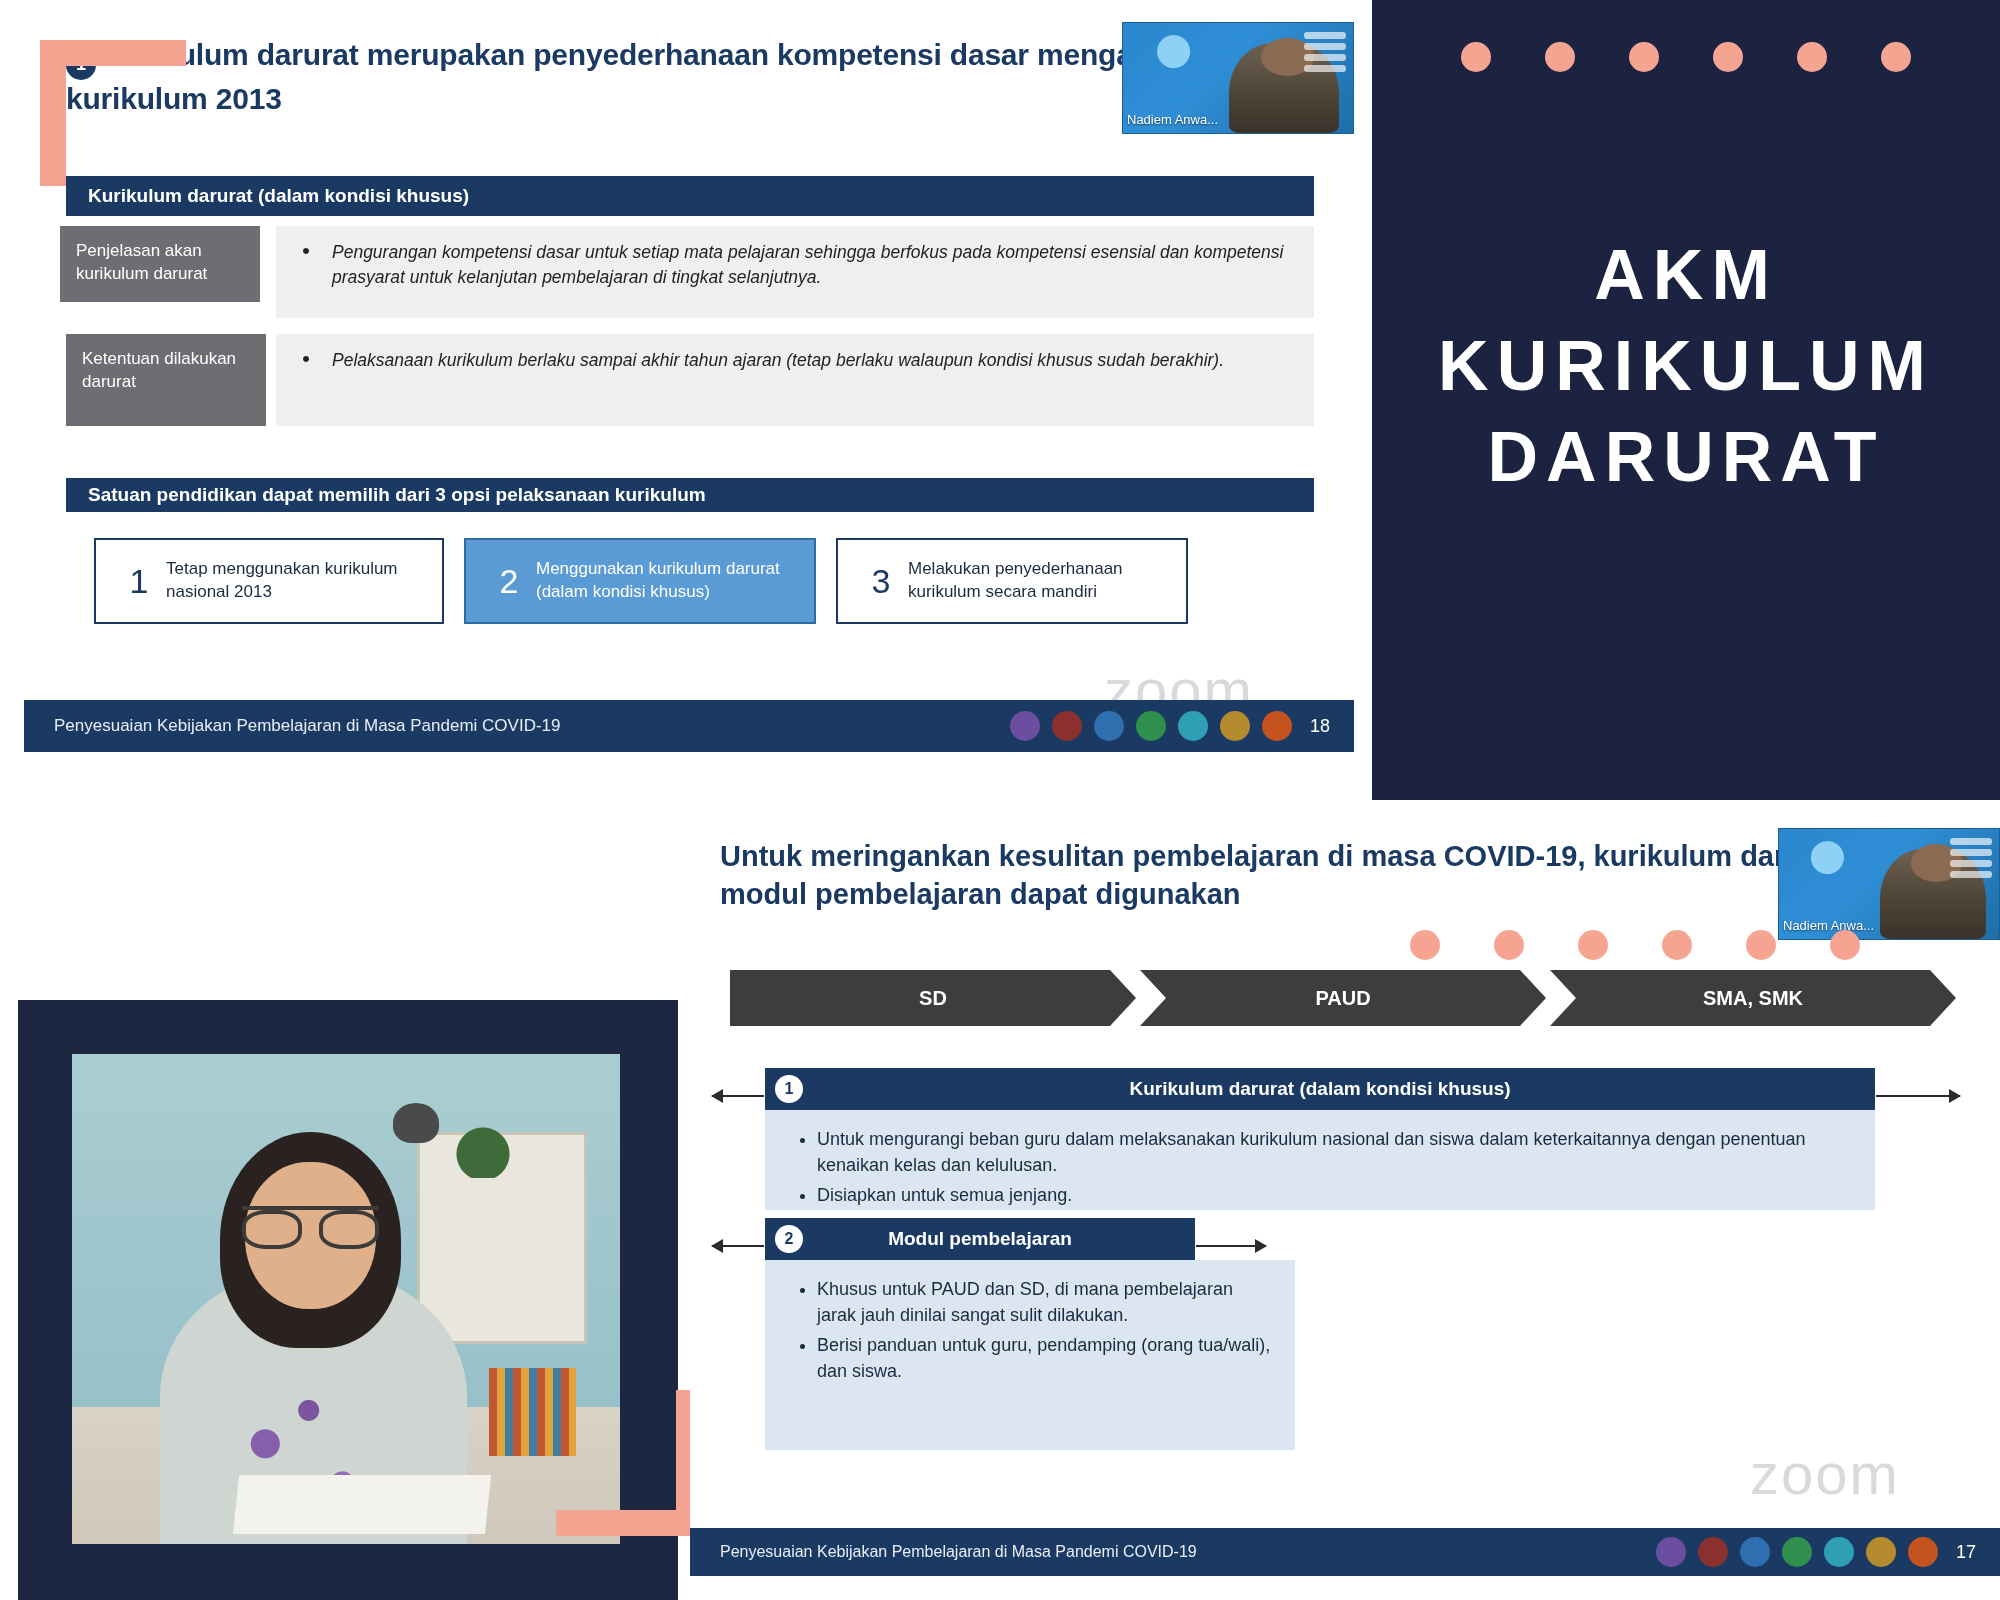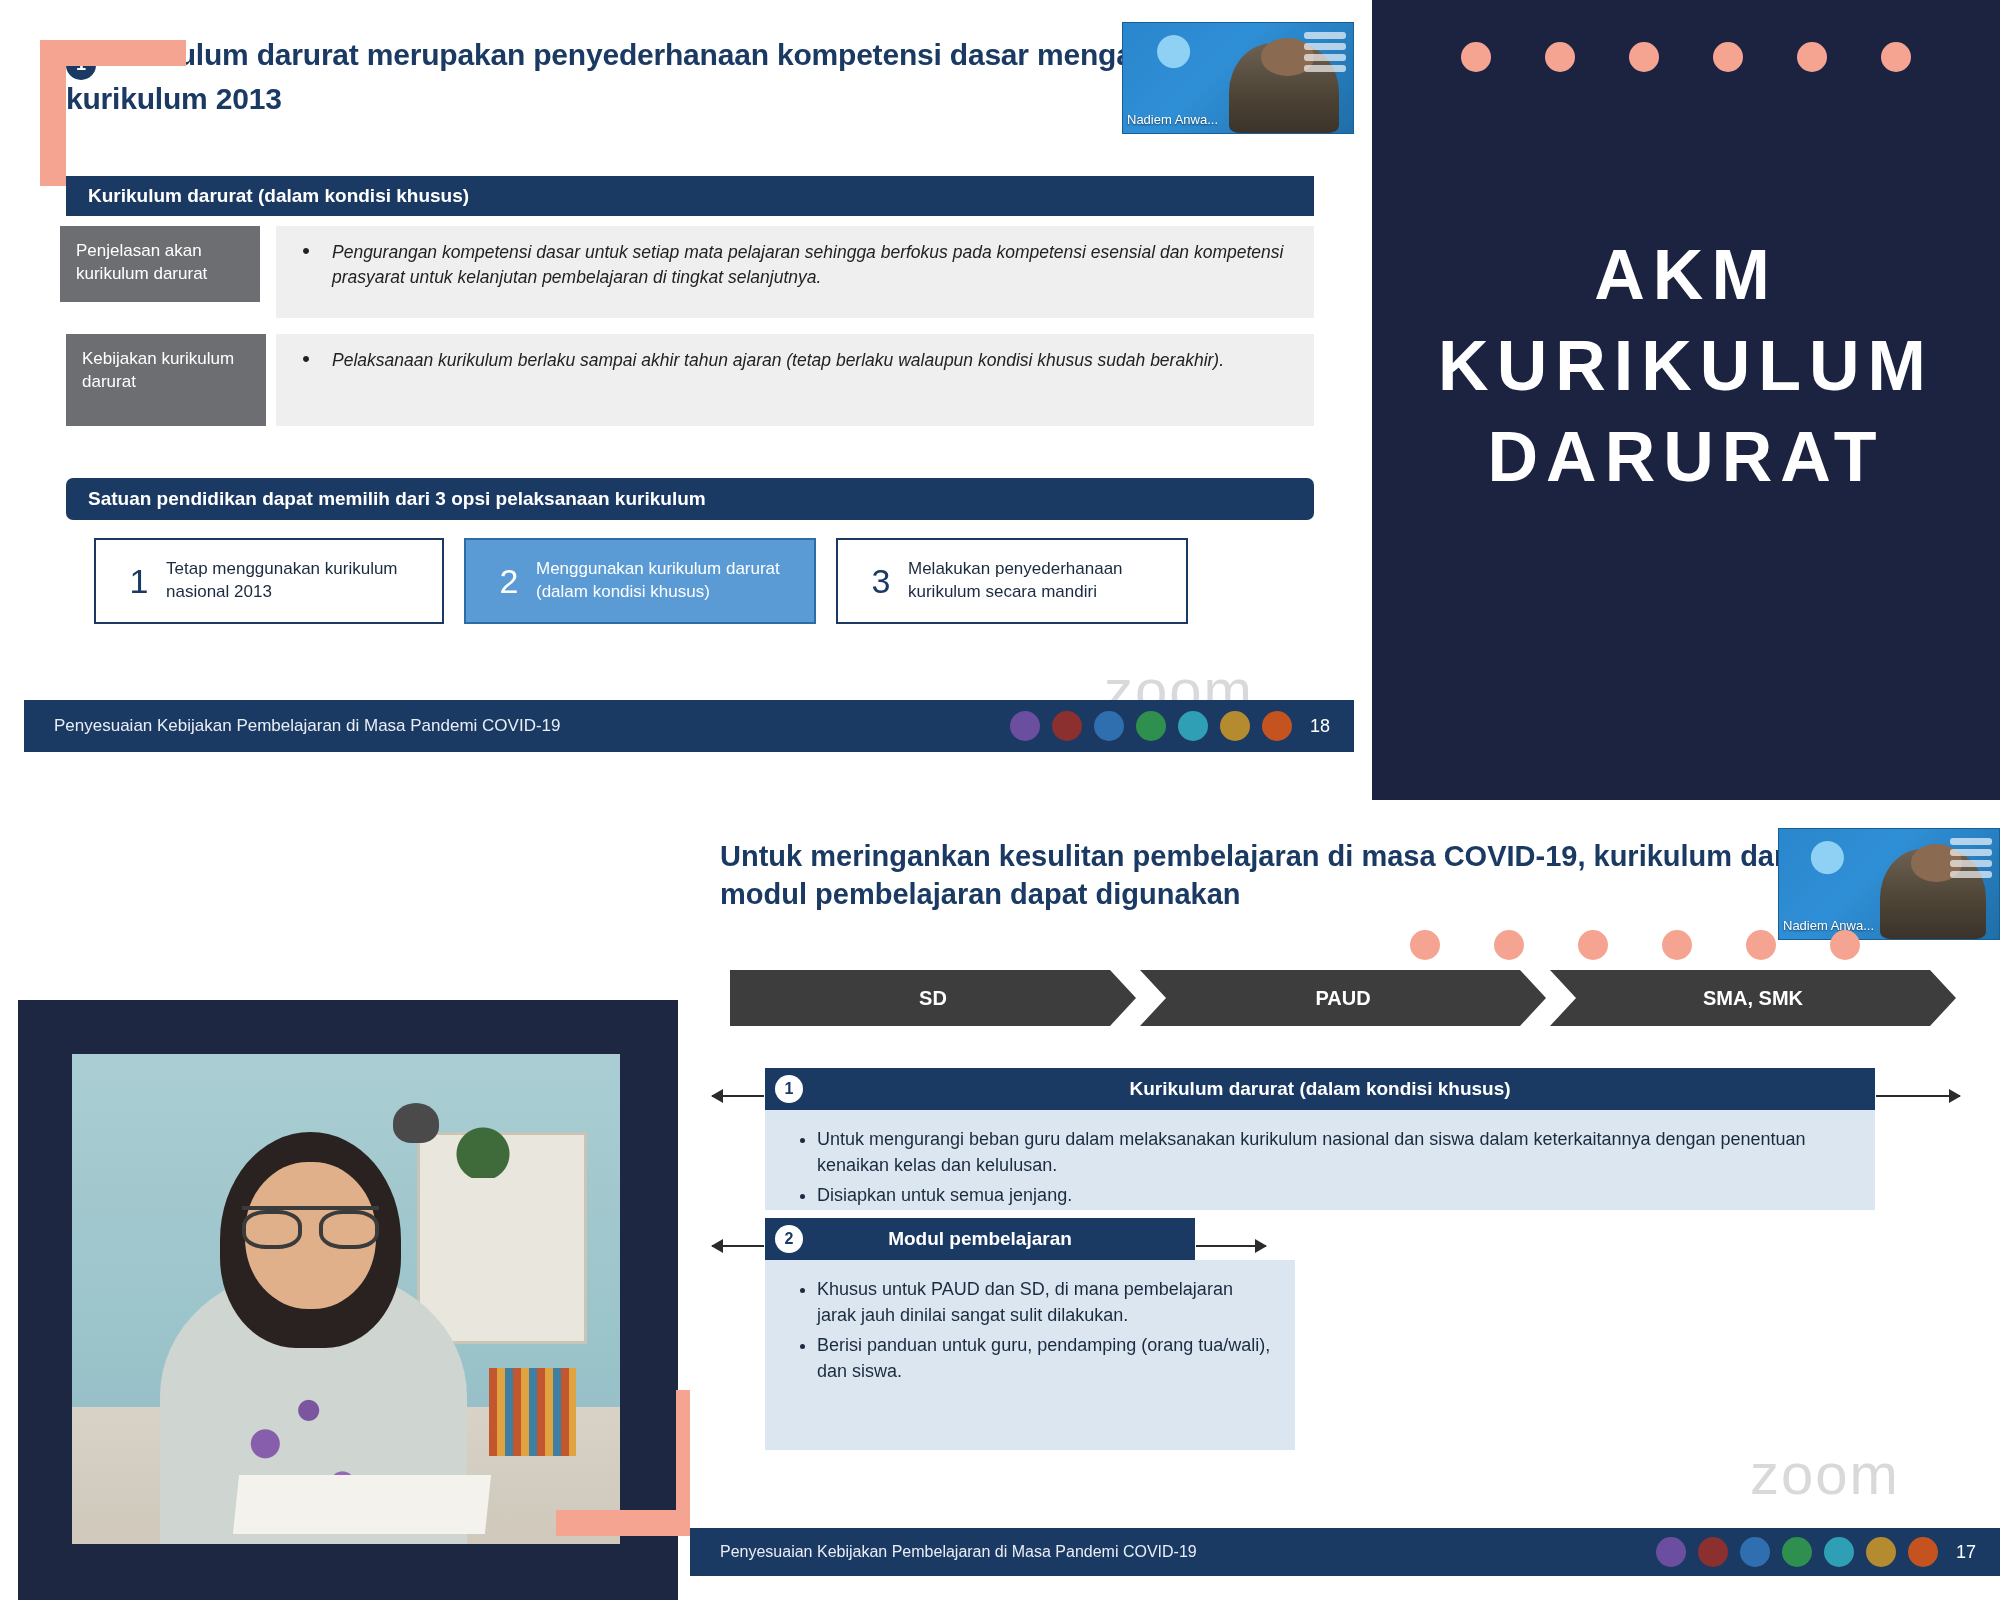"Kebijakan kurikulum darurat" div.s18-lbl { text: Kebijakan kurikulum -> Ketentuan dilakukan }
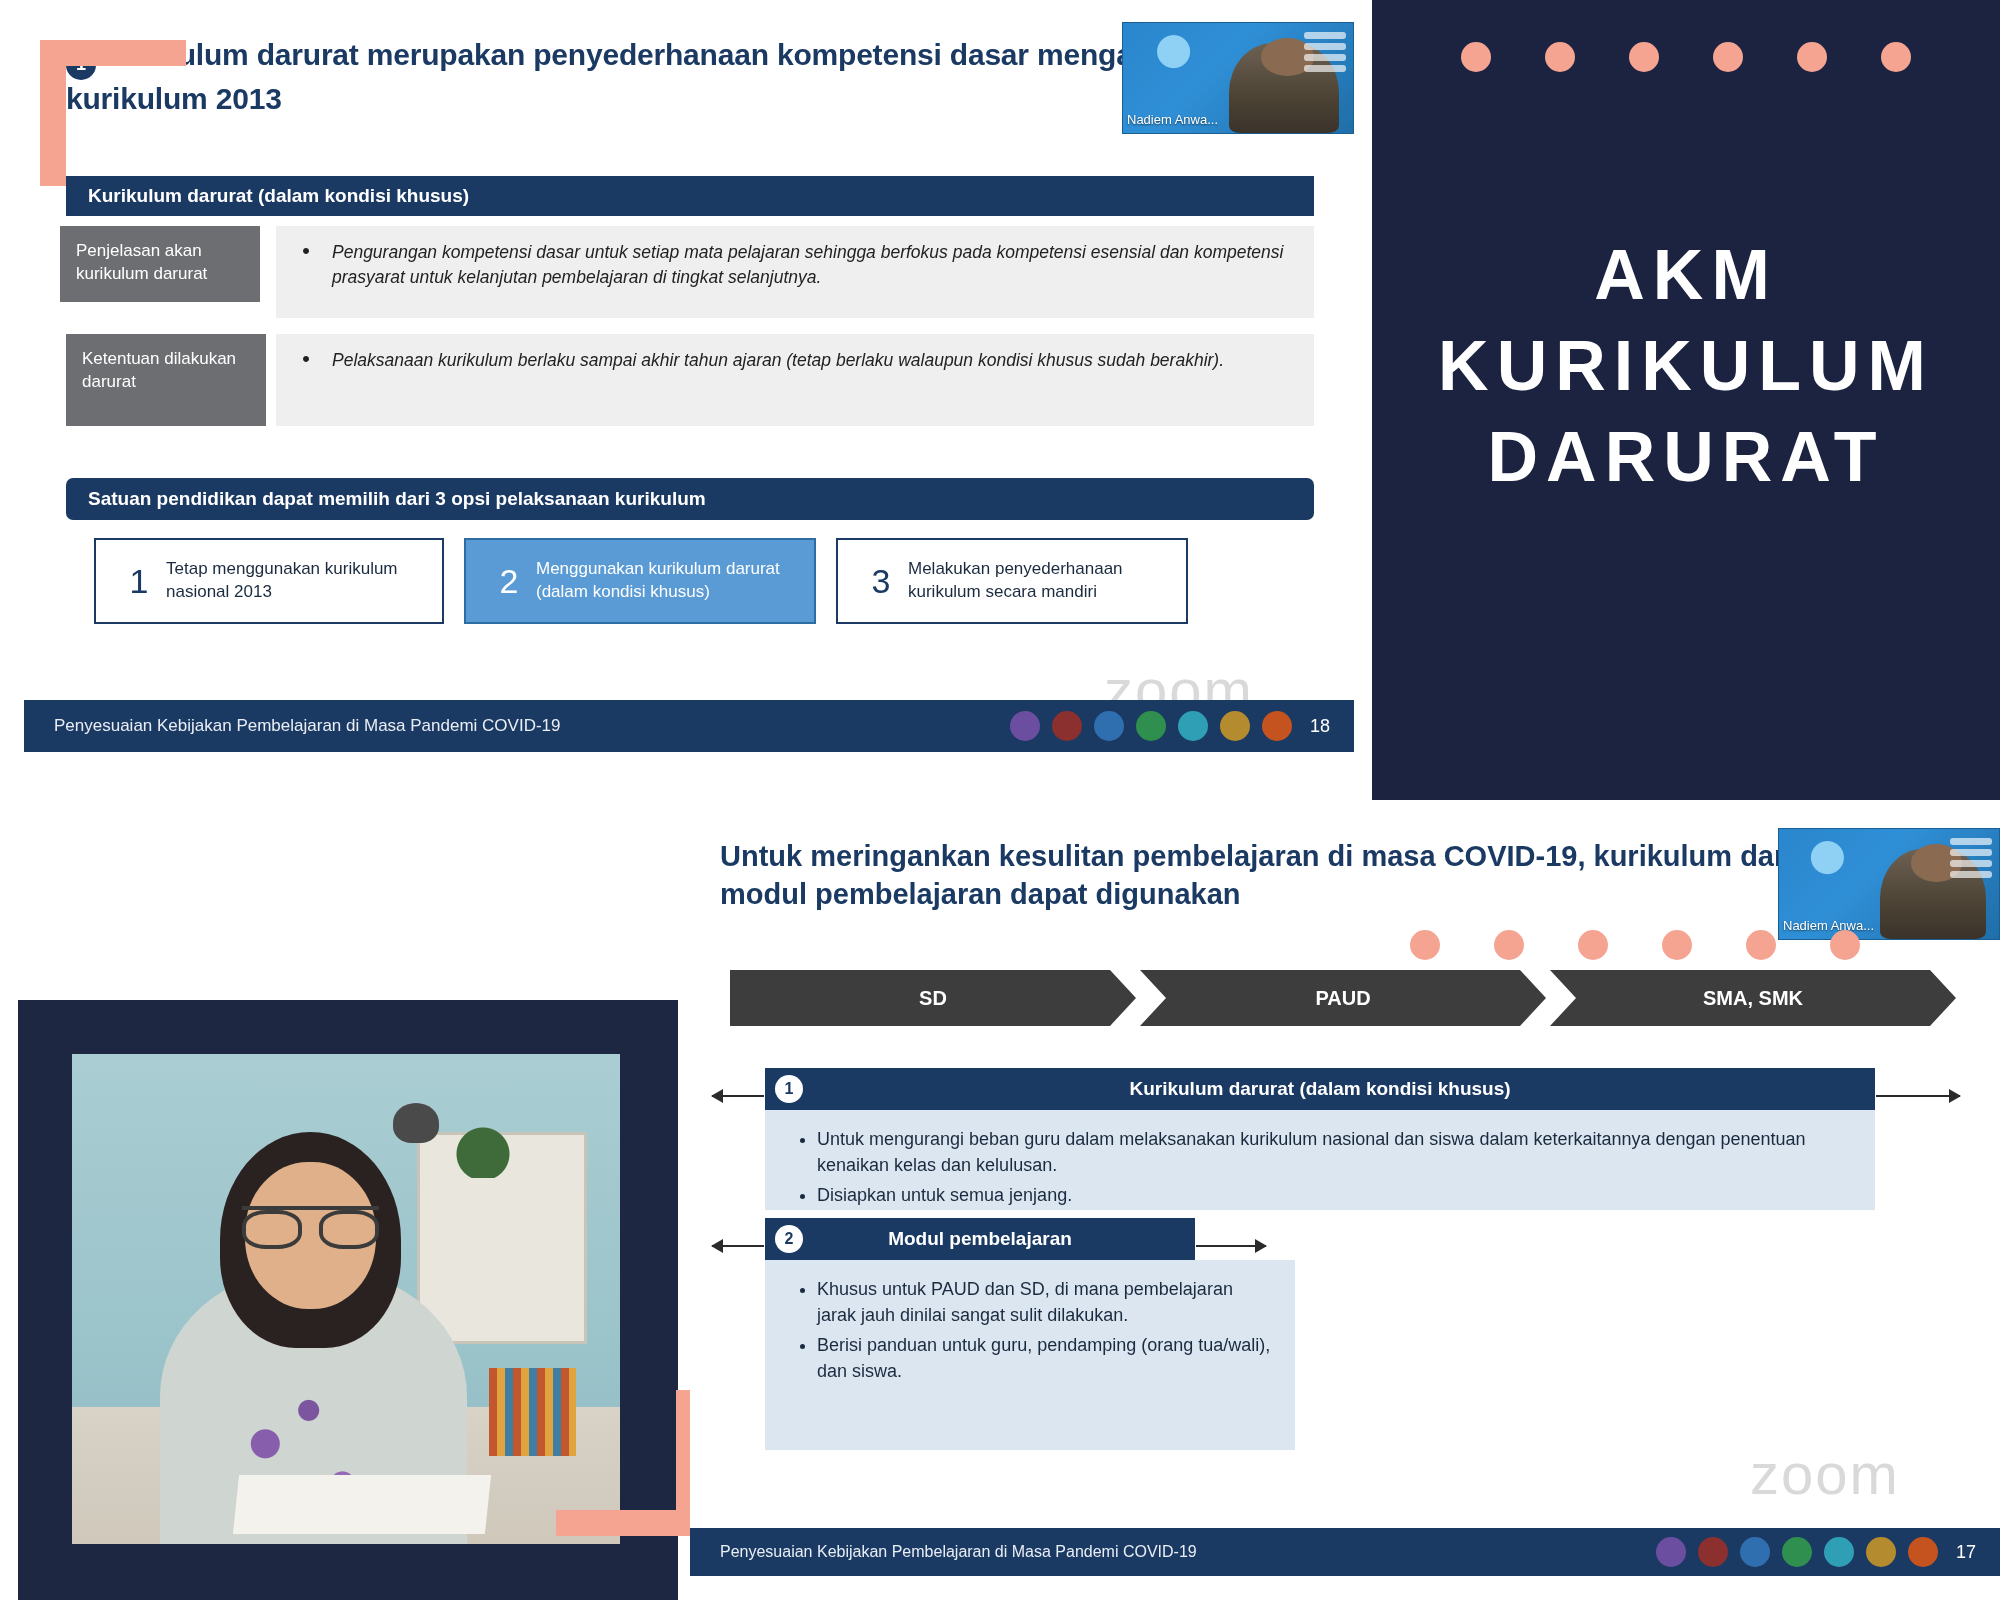"Satuan pendidikan dapat memilih dari" .s18-bar2 { border-radius: 7px -> none; height: 42px -> 34px }
